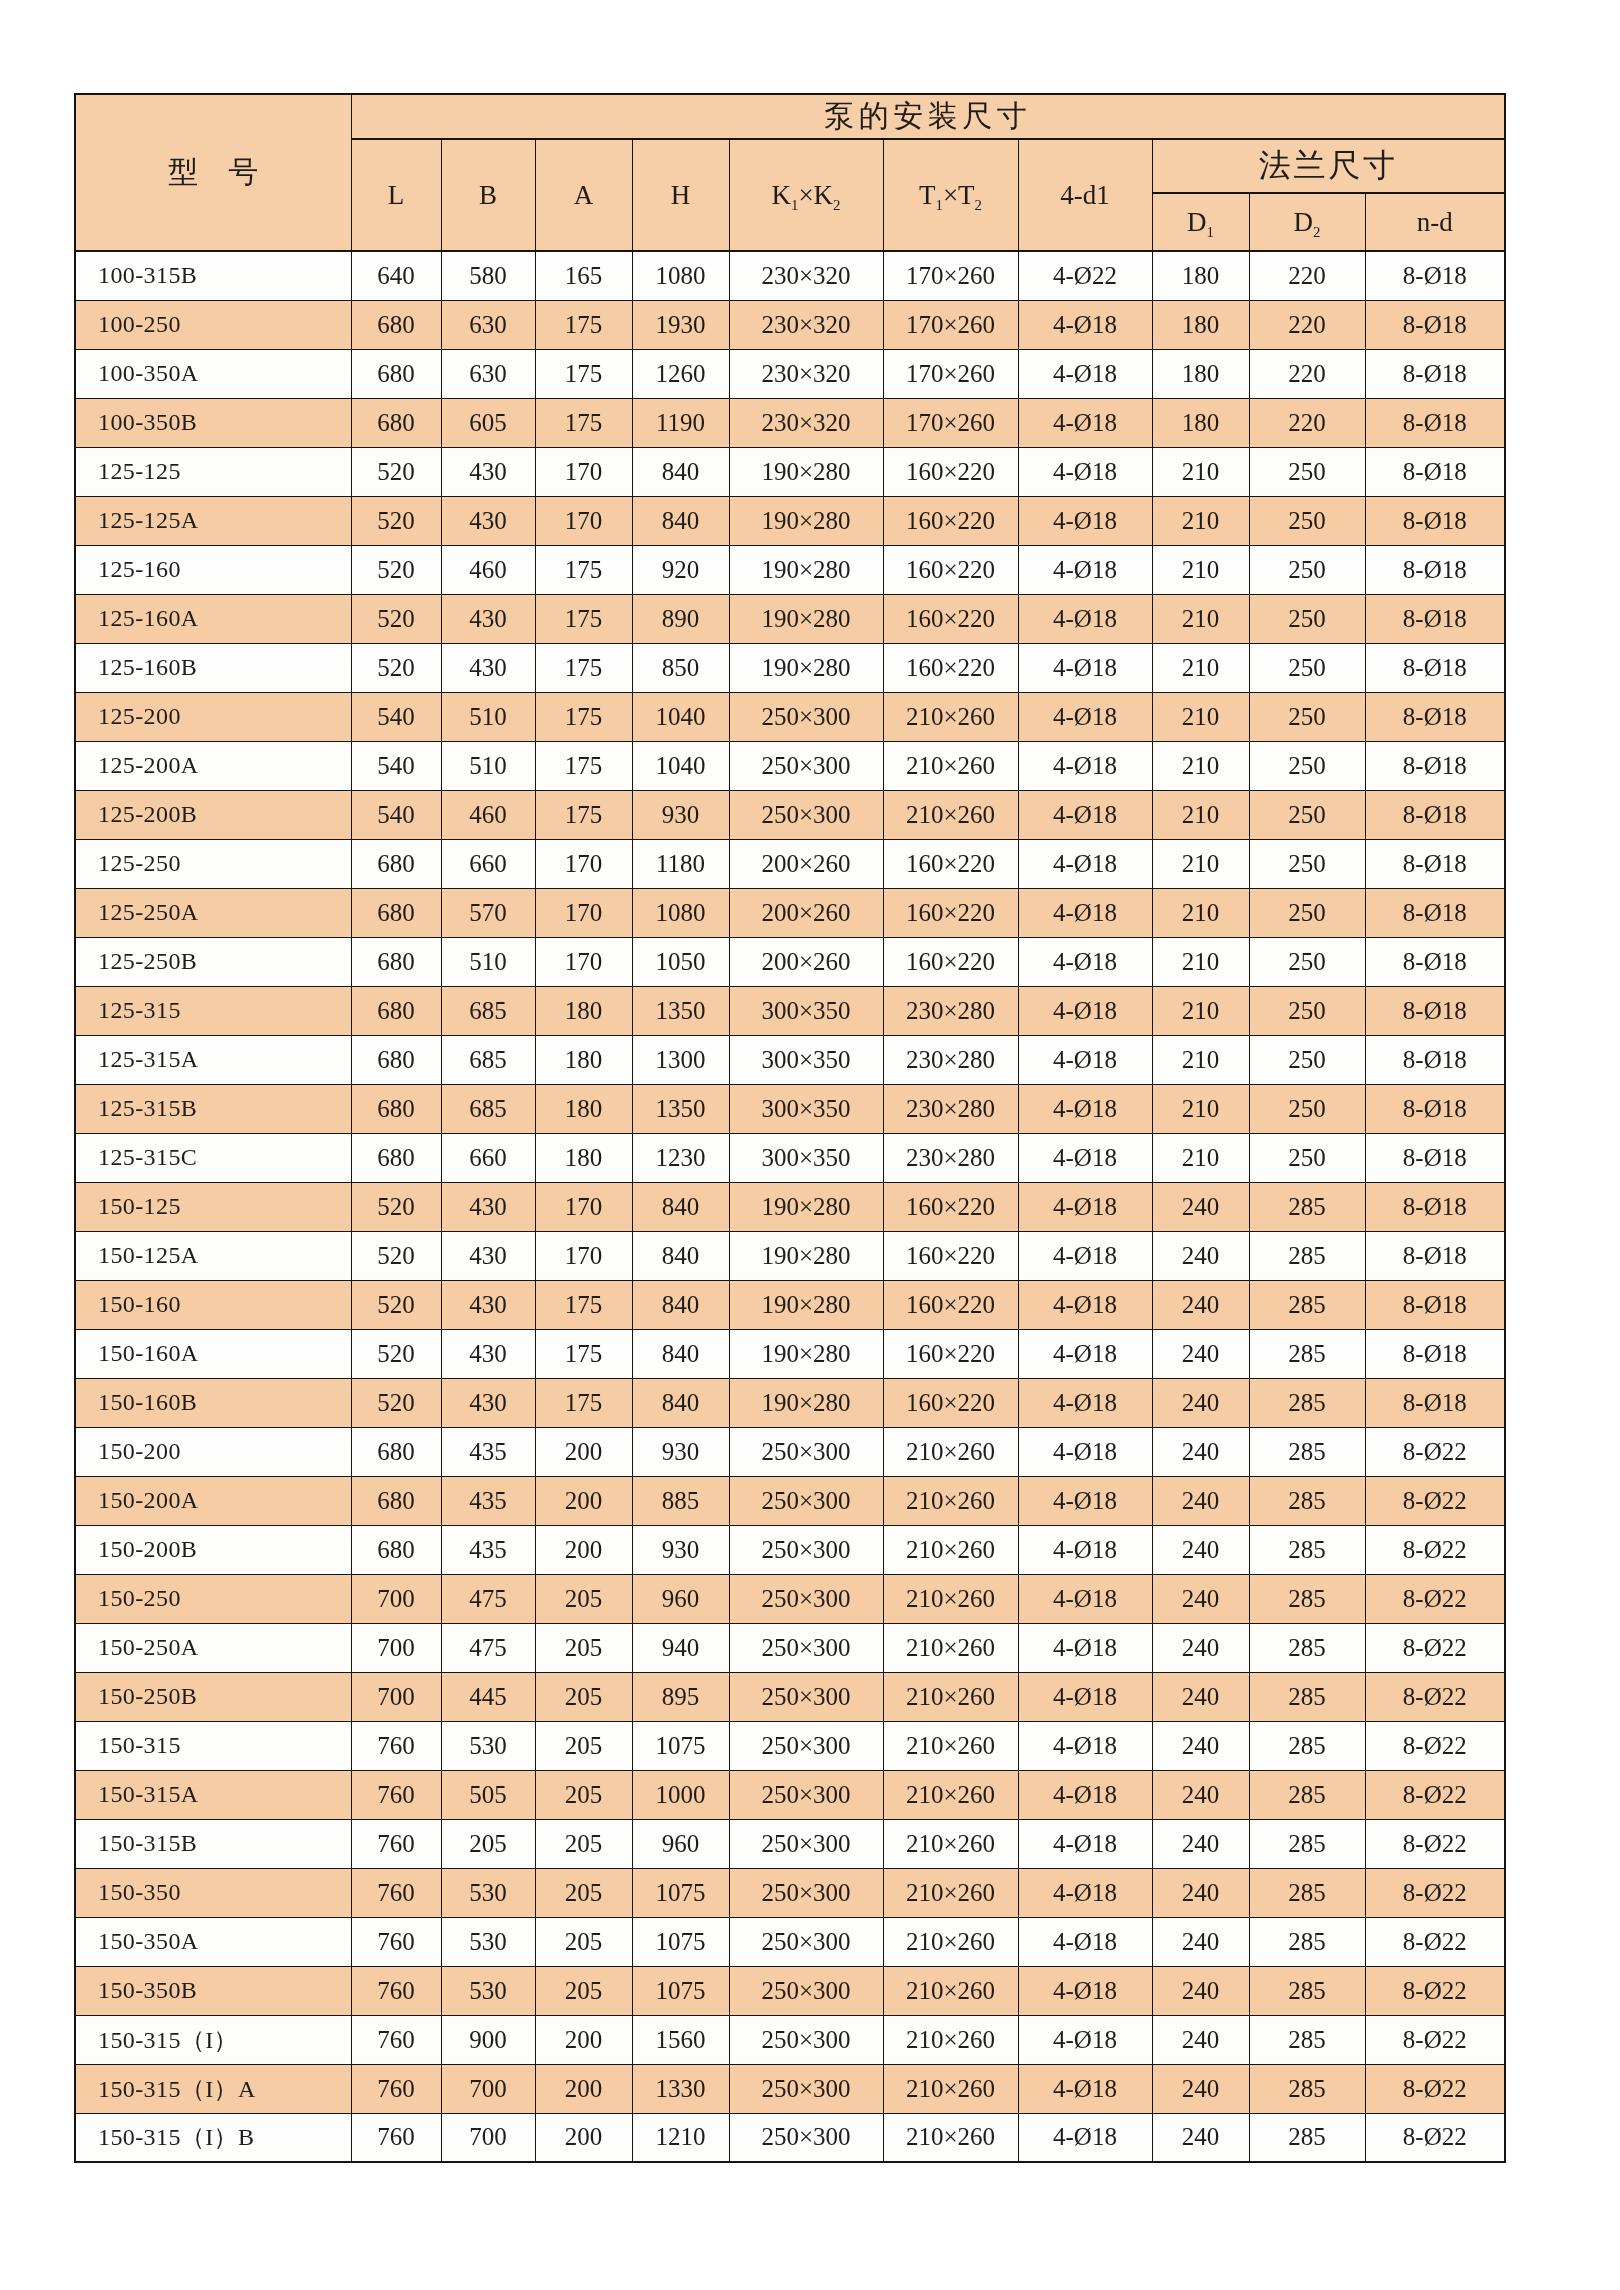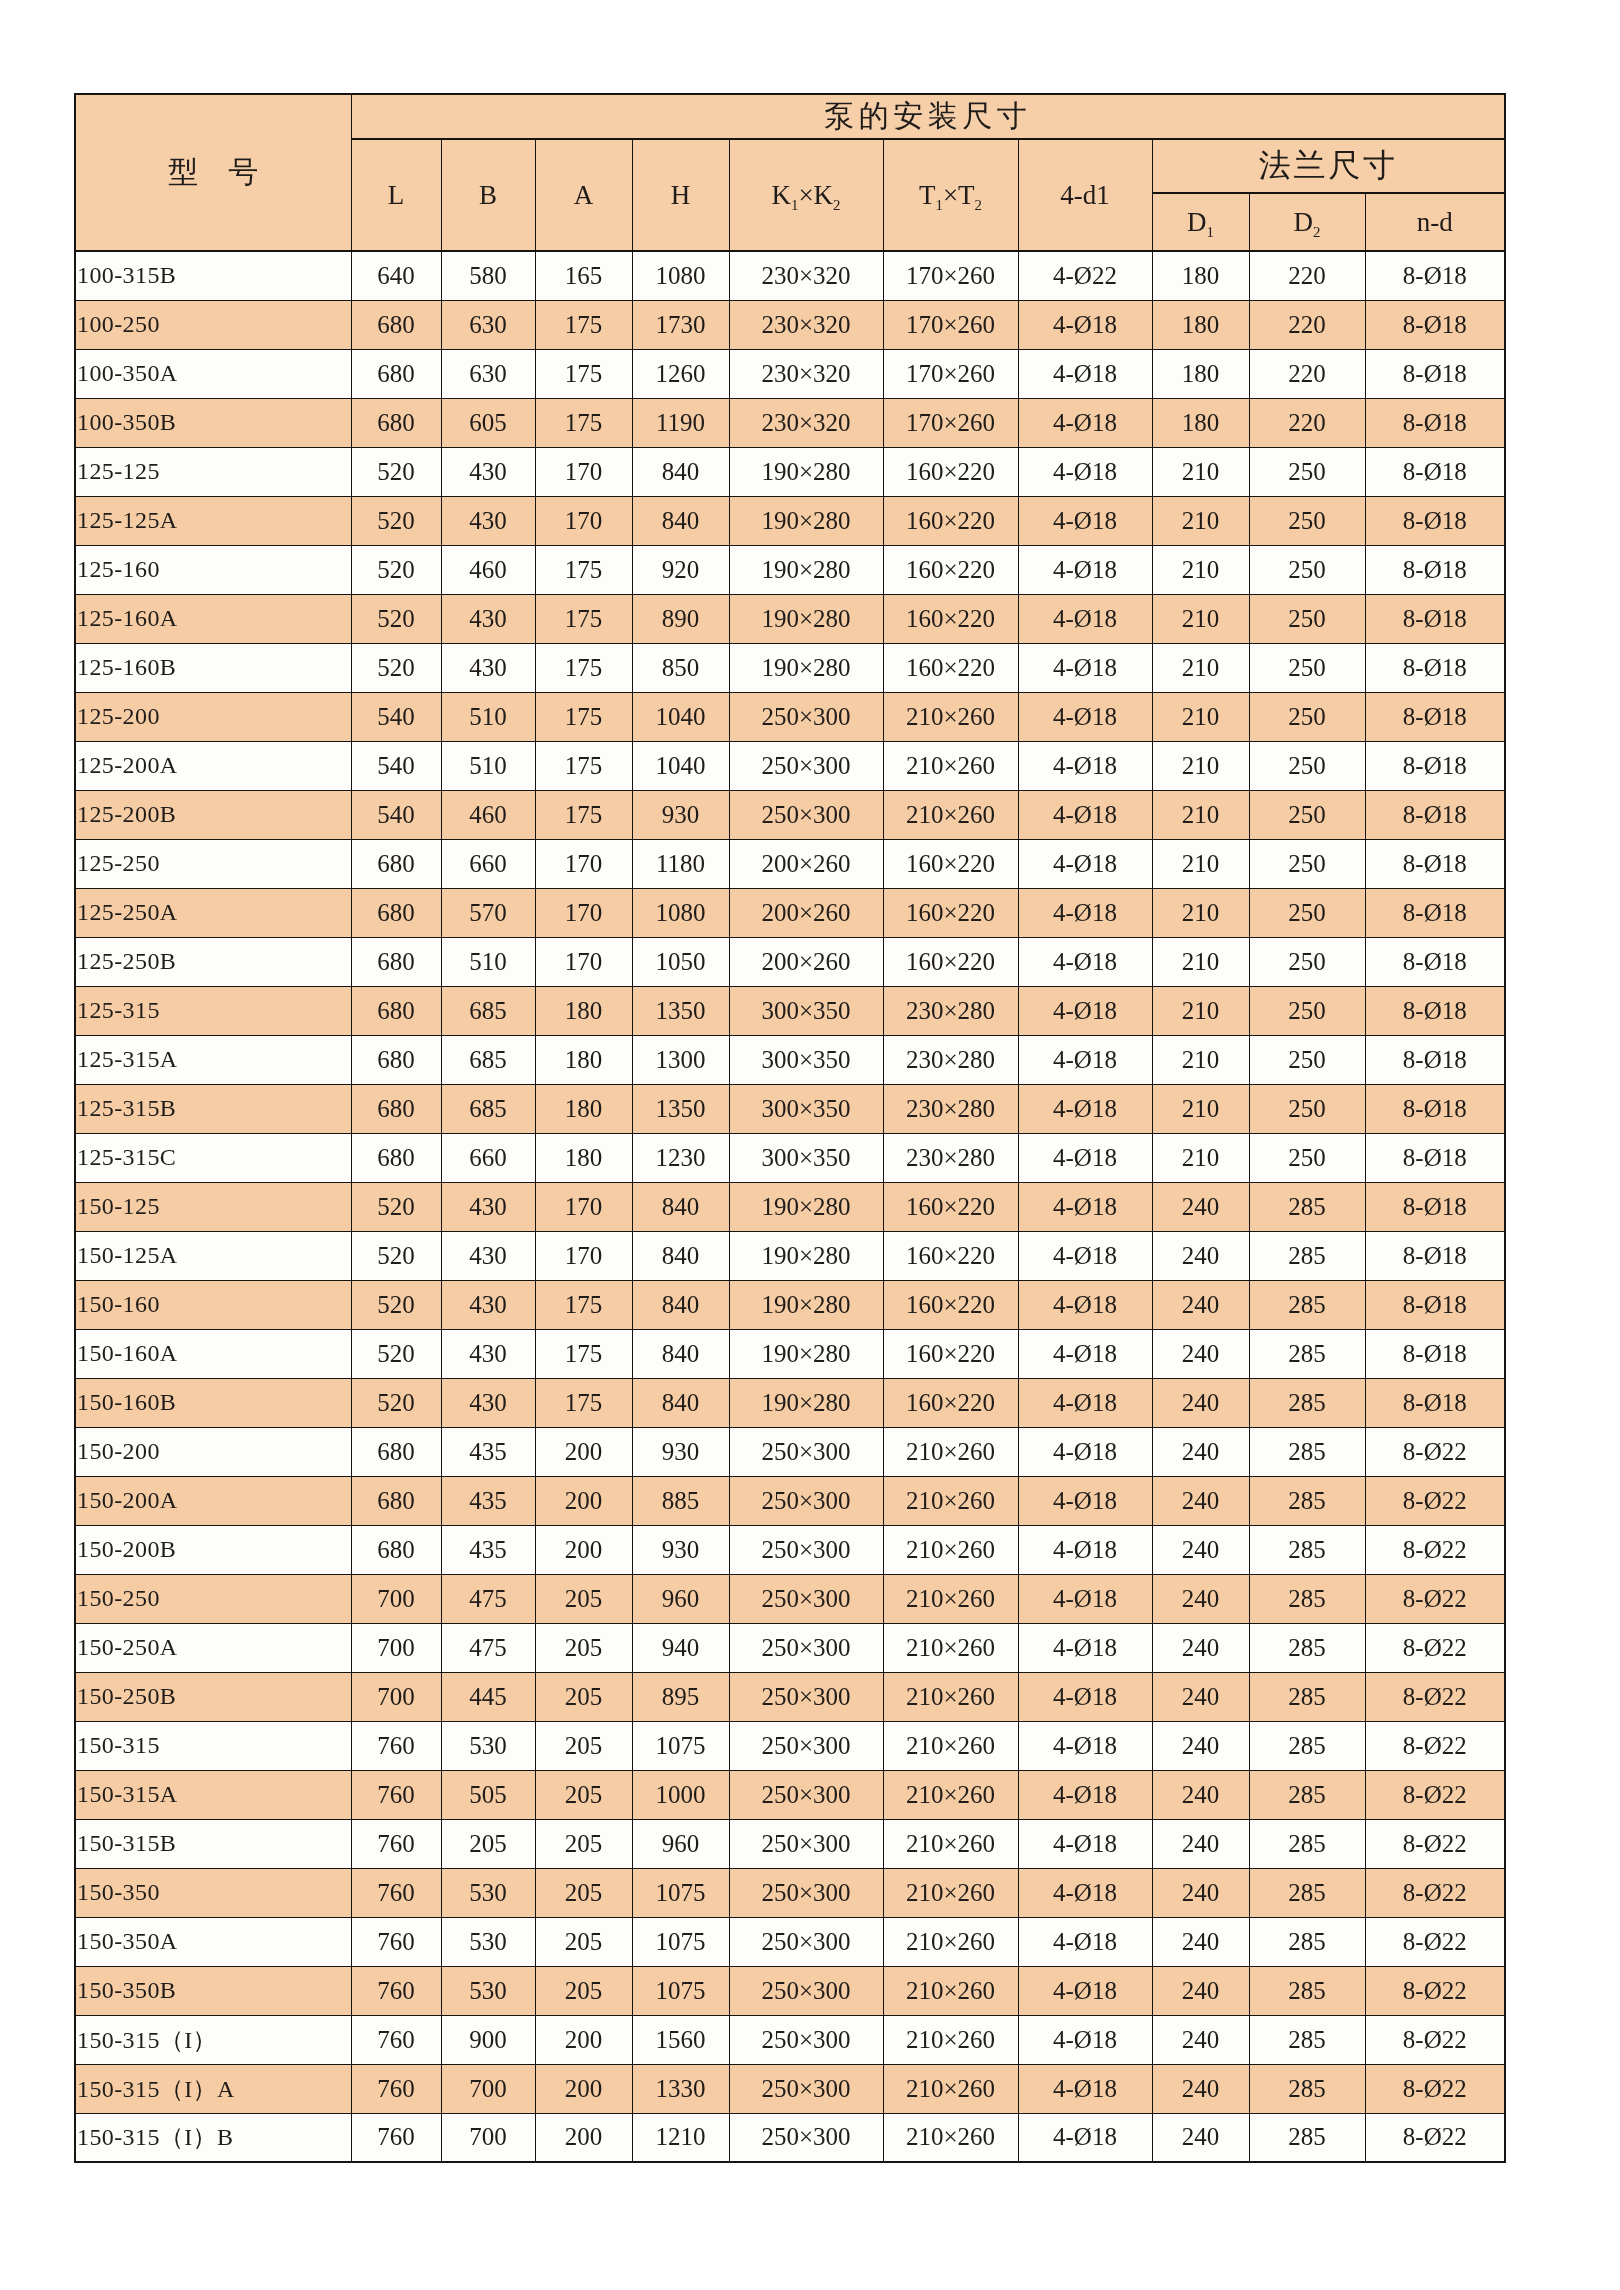"100-315B" tbody td.model-cell { padding-left: 1px -> 22px }
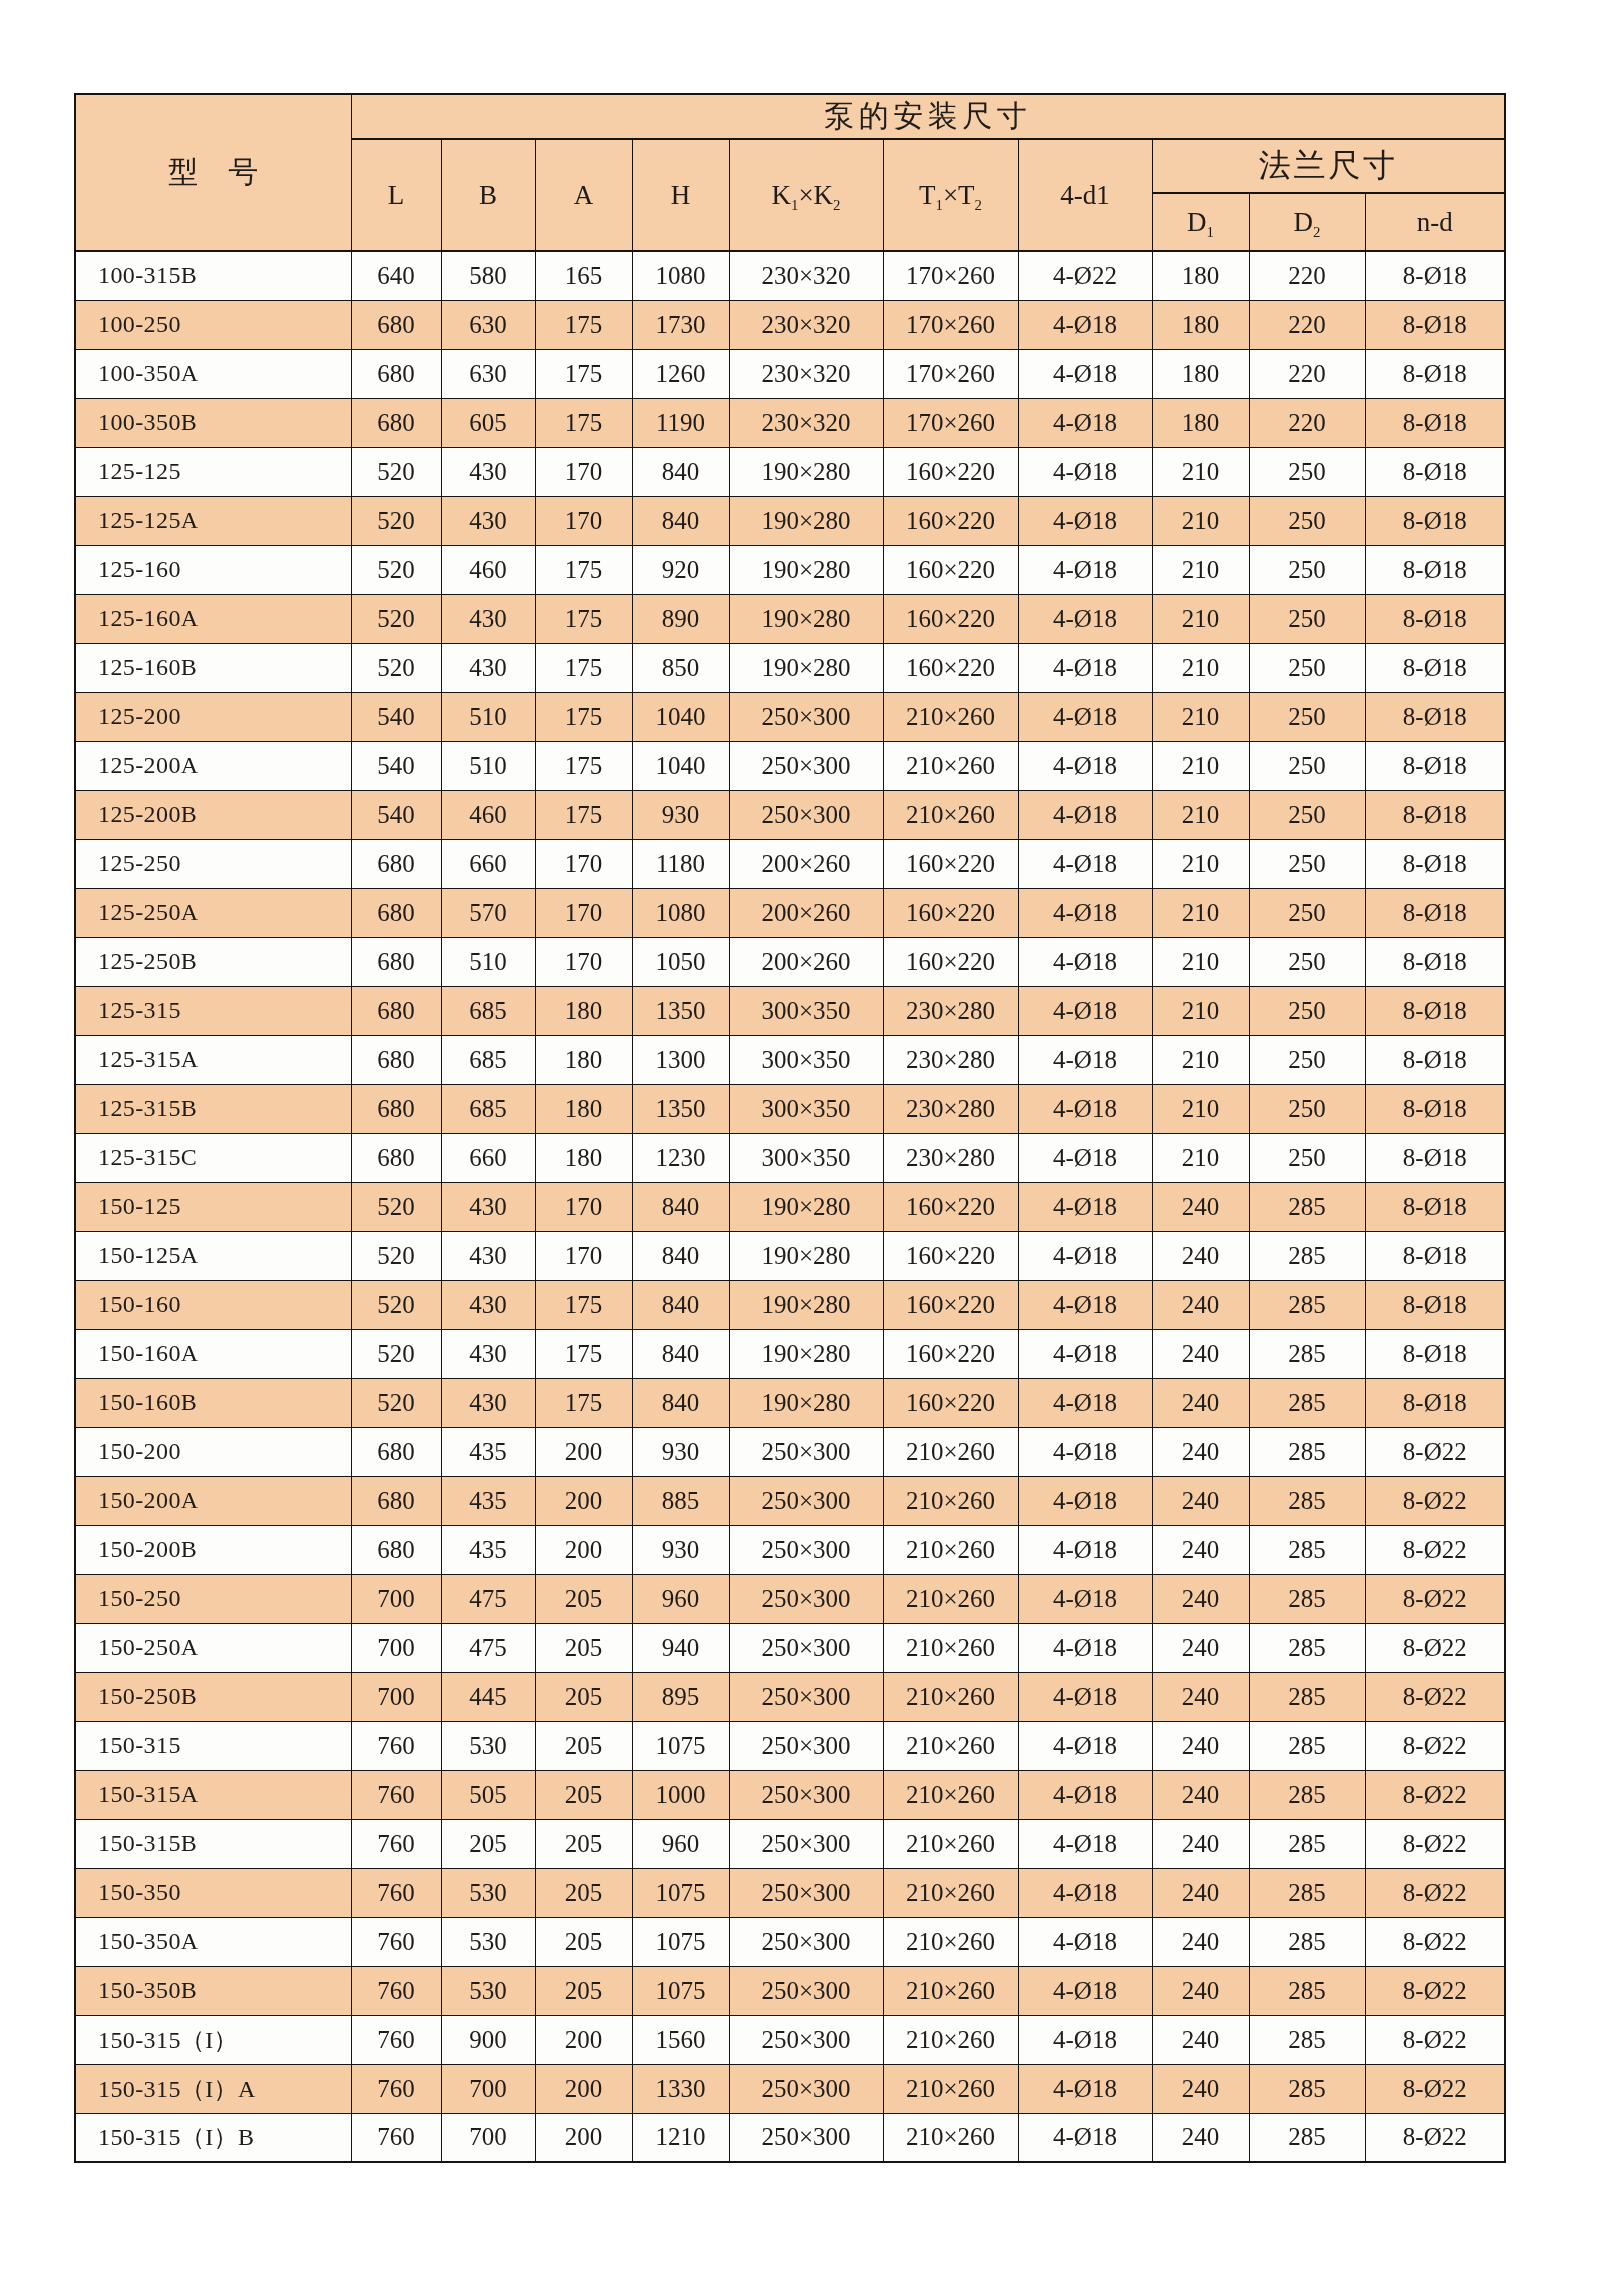"1730" td { text: 1730 -> 1930 }
